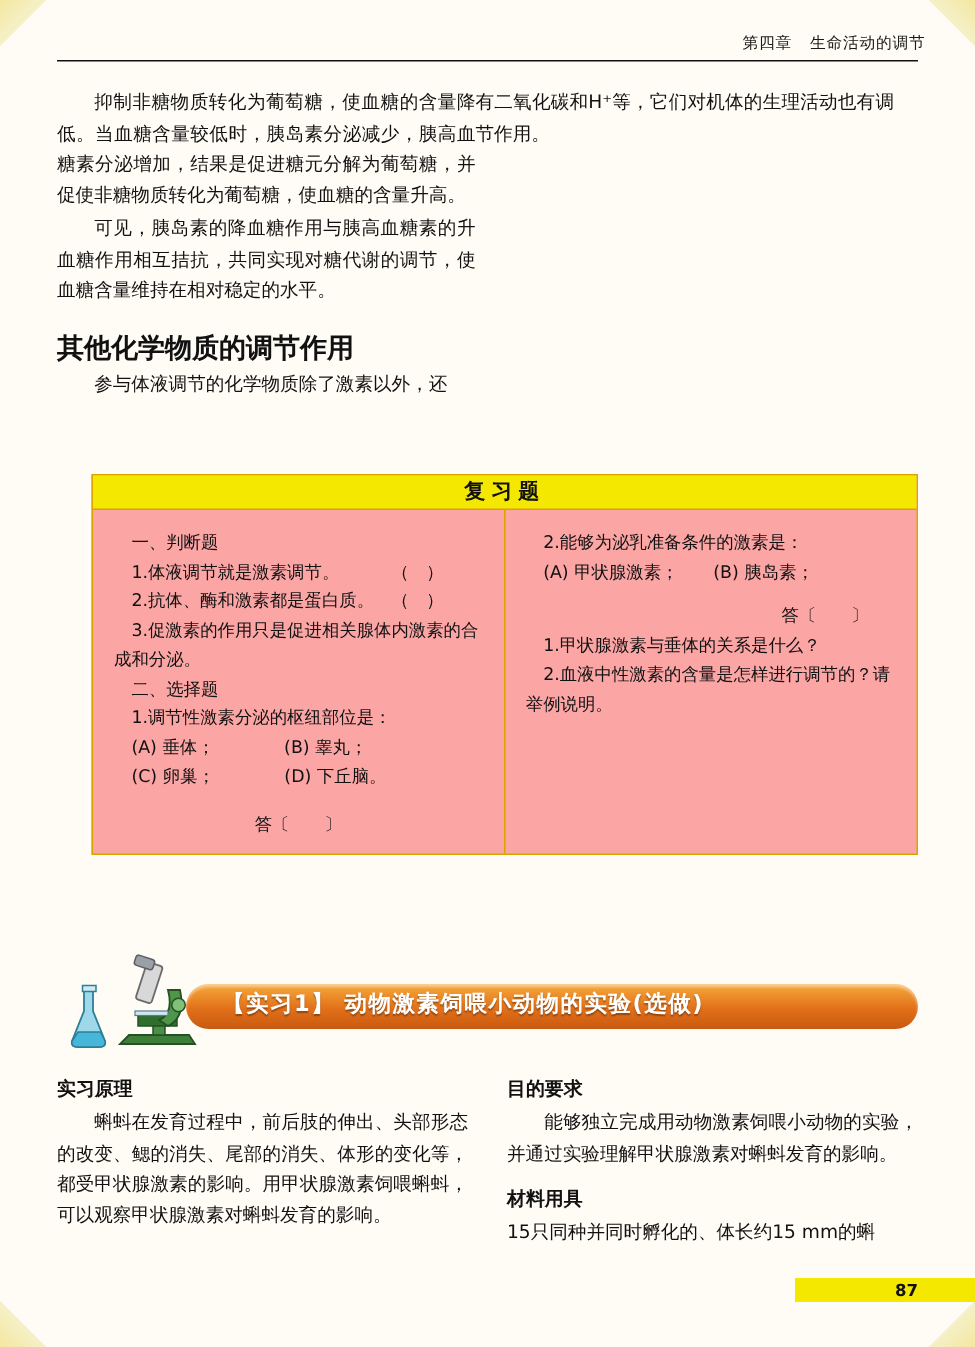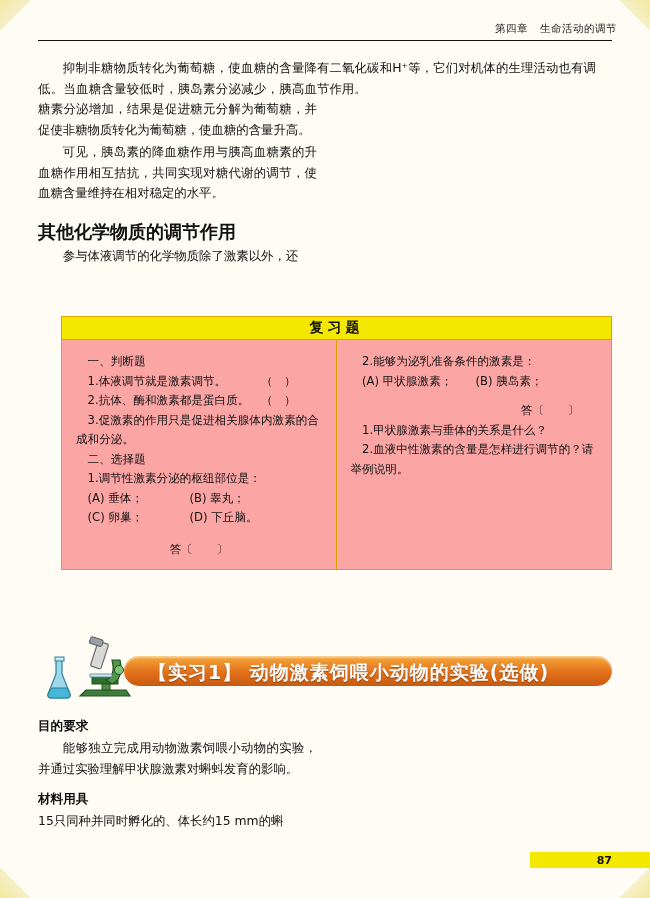"【实习1】 动物激素饲喂小动物的实验(选做)" .banner-text { font-size: 19px -> 15px }
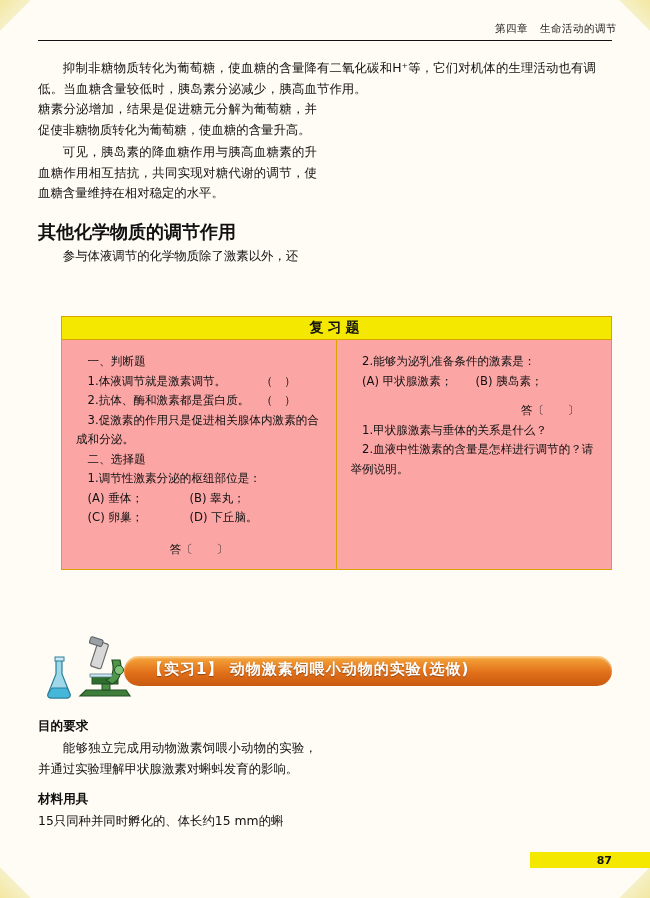"实习原理" div.col { html: none -> <div> <h4>实习原理</h4> <p>蝌蚪在发育过程中，前后肢的伸出、头部形态的改变、鳃的消失、尾部的消失、体形的变化等，都受甲状腺激素的影响。用甲状腺激素饲喂蝌蚪，可以观察甲状腺激素对蝌蚪发育的影响。</p> </div> }
